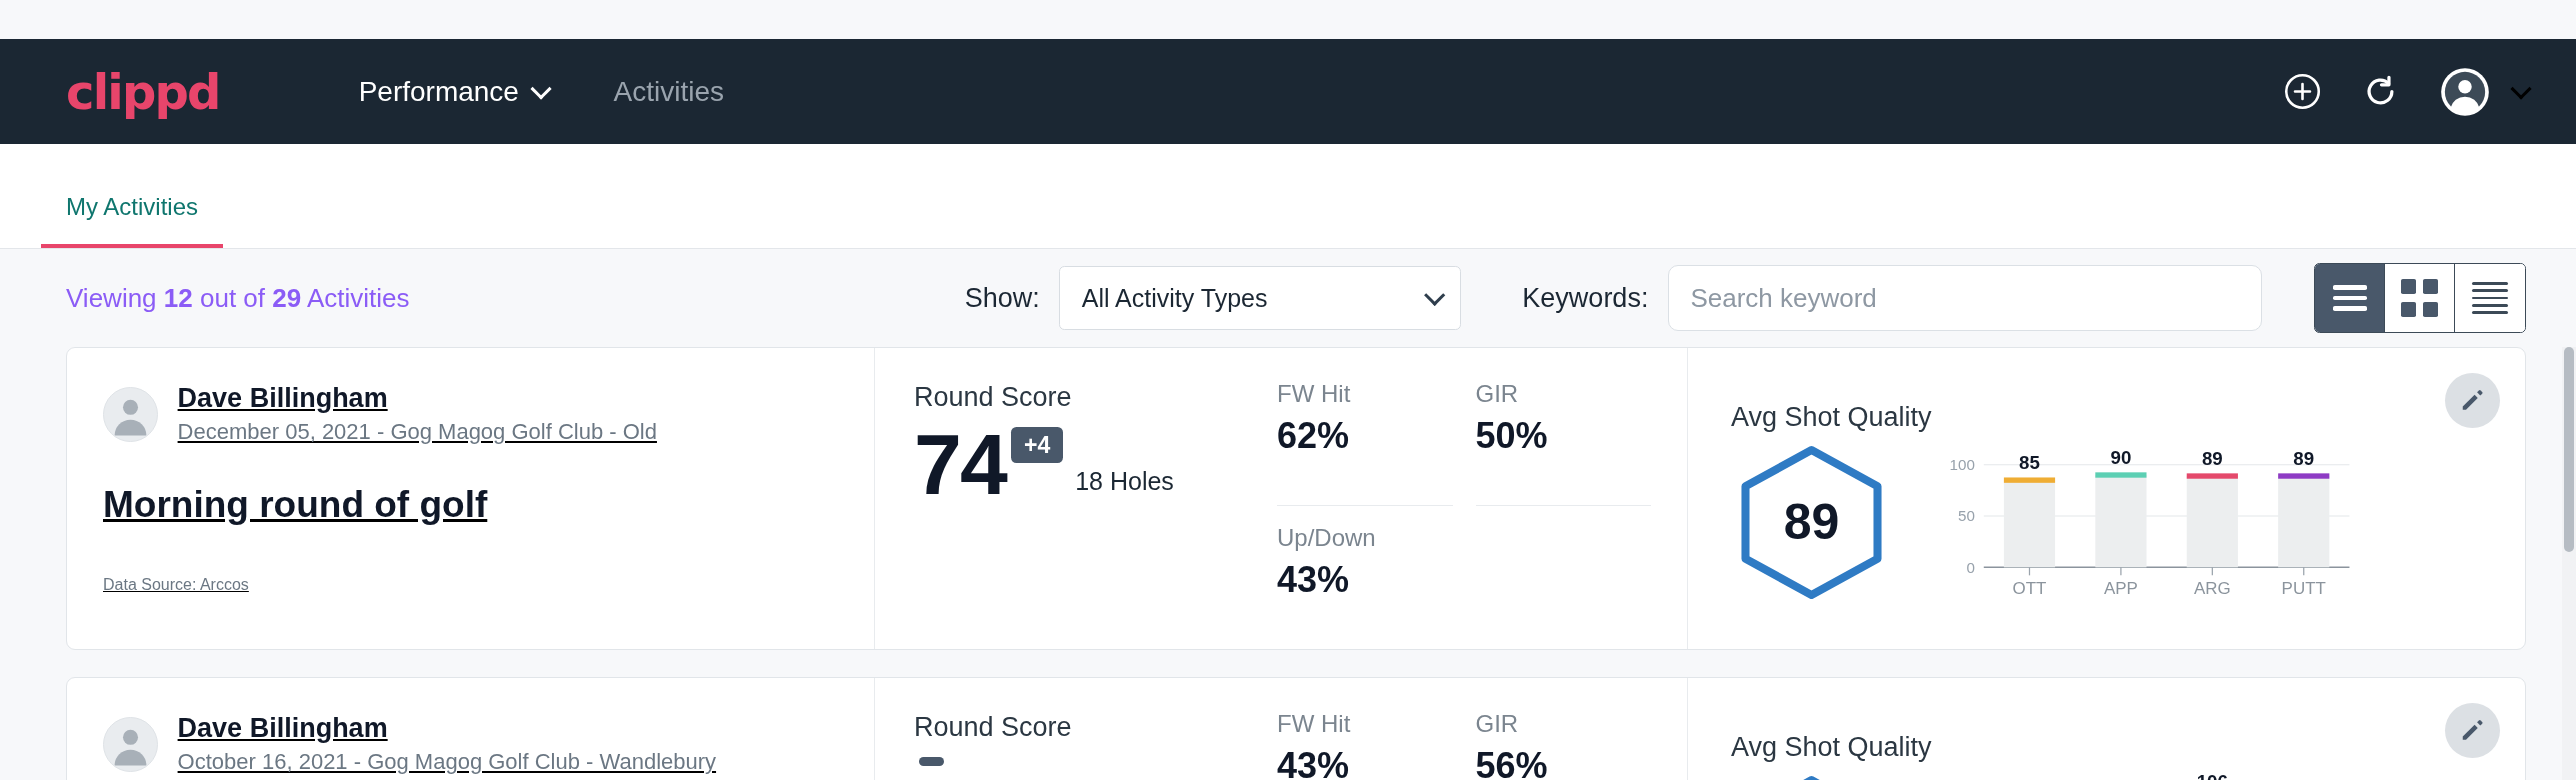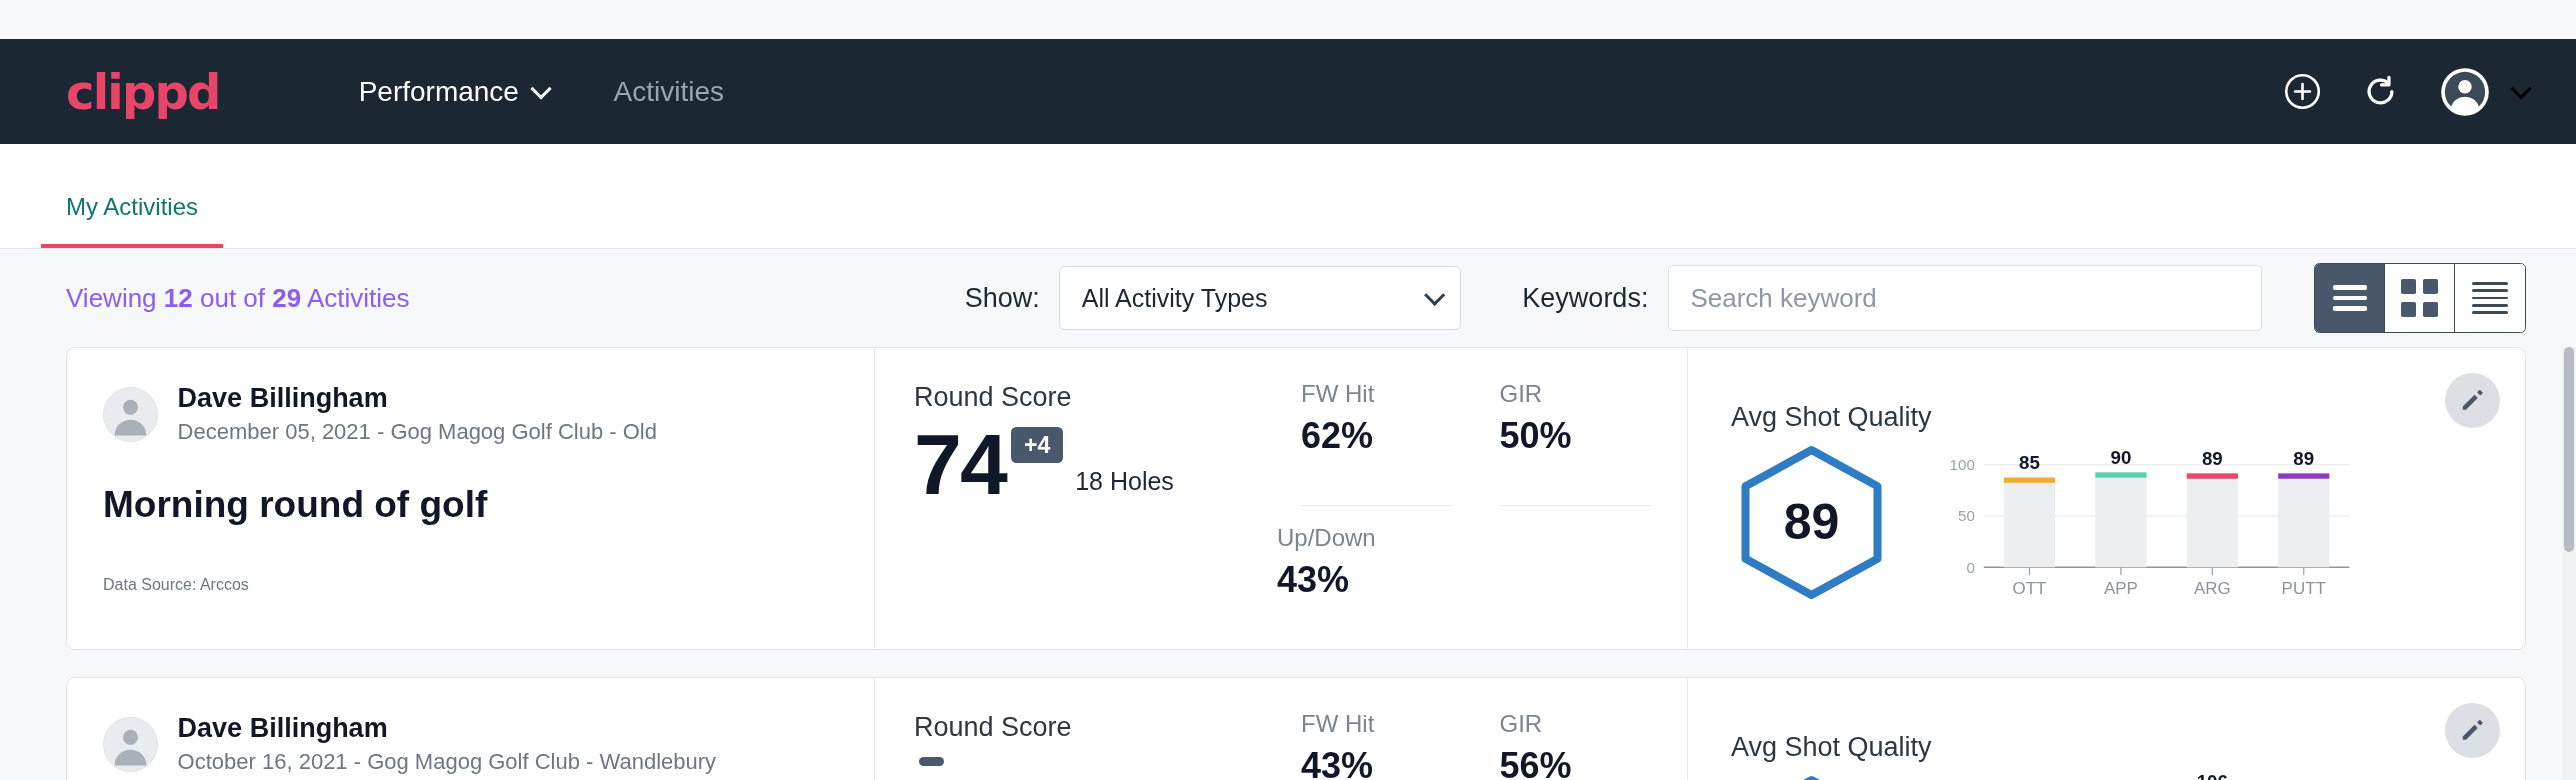"Search keyword" .search { border-radius: 5px -> 10px }
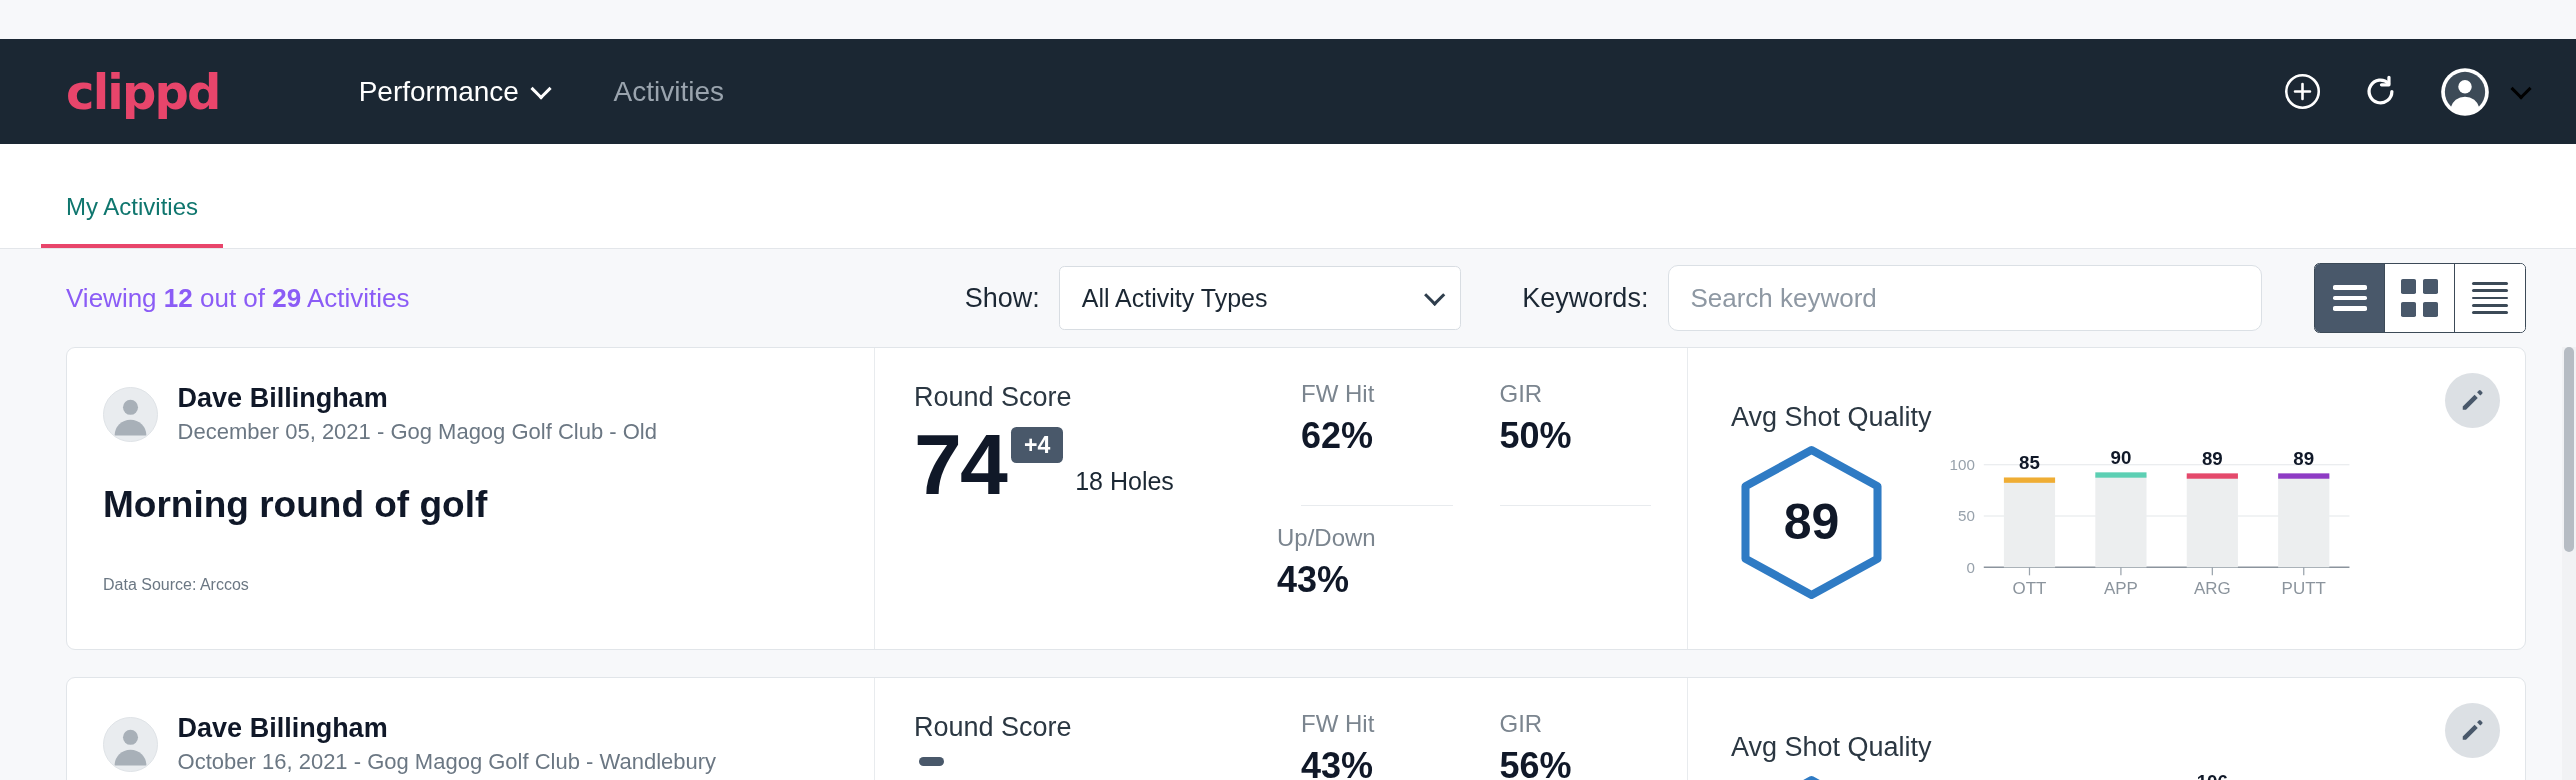"Dave Billingham" .col-info { text-decoration: none -> underline }
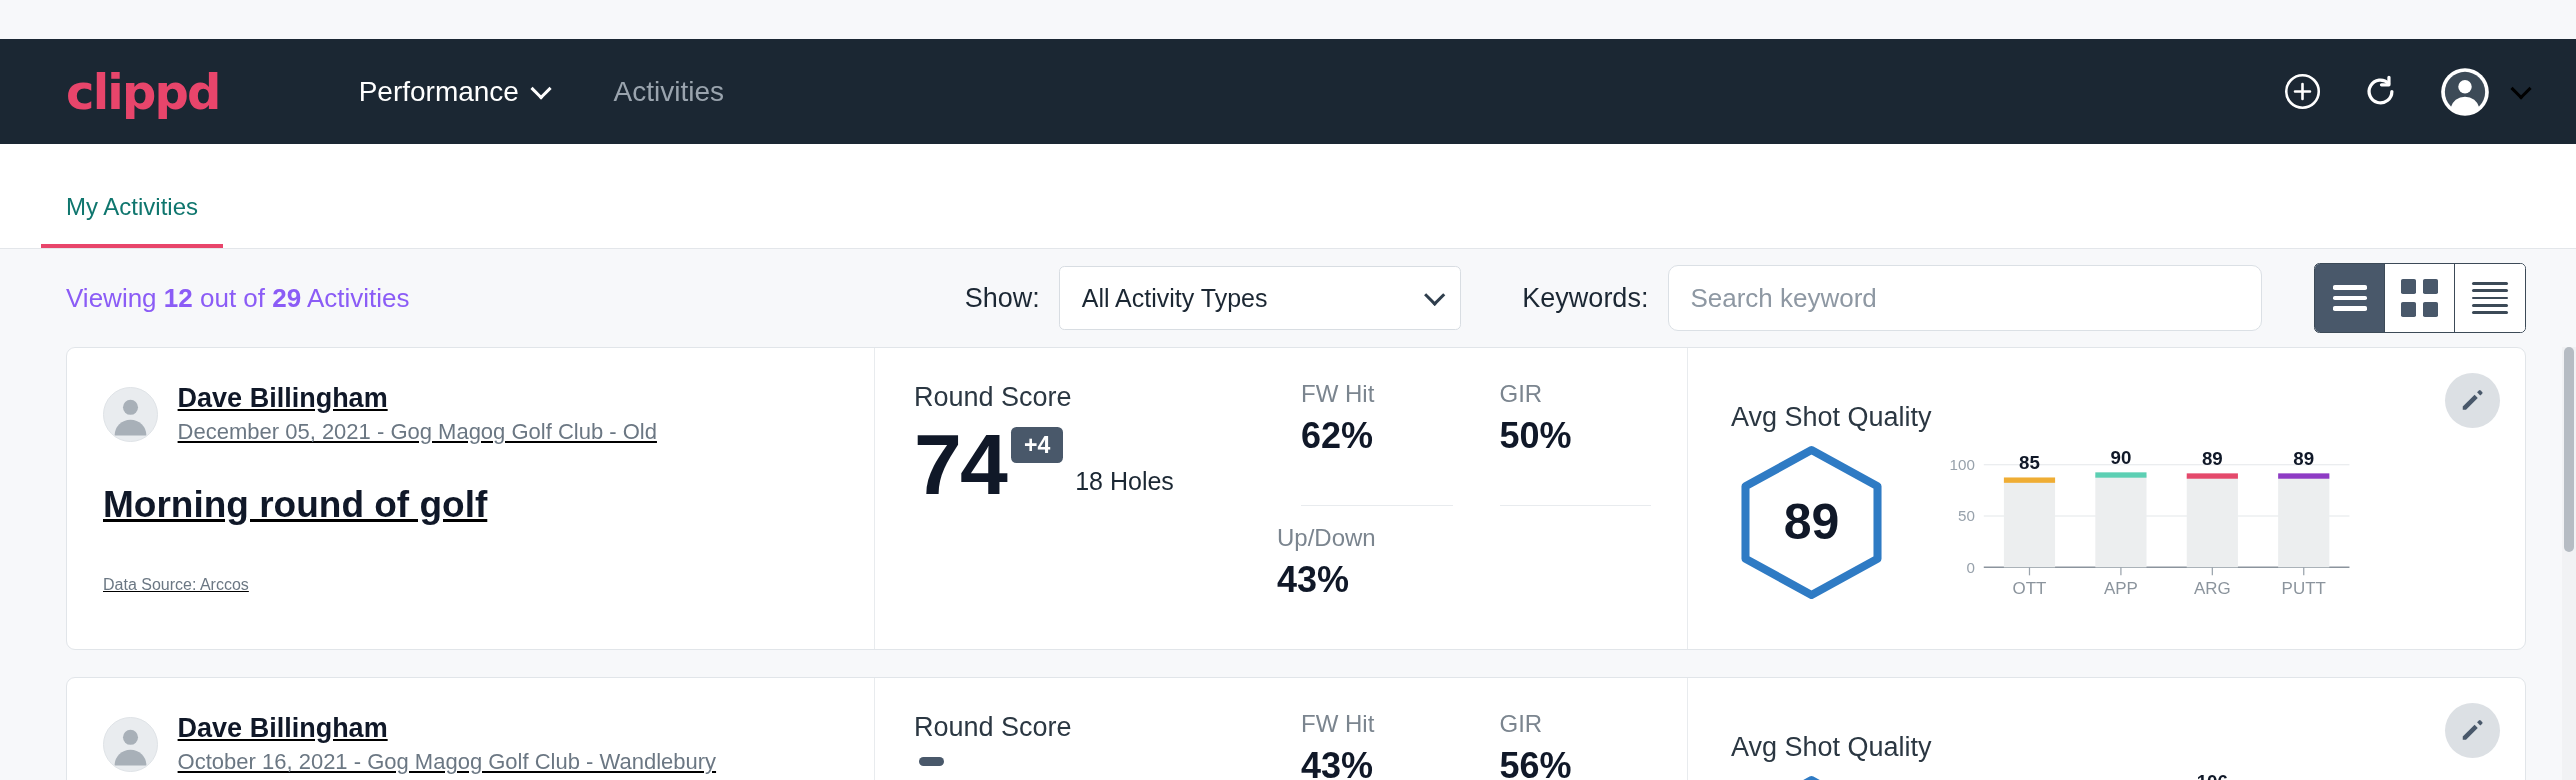"FW Hit" .stat.top { margin-left: 24px -> none }
